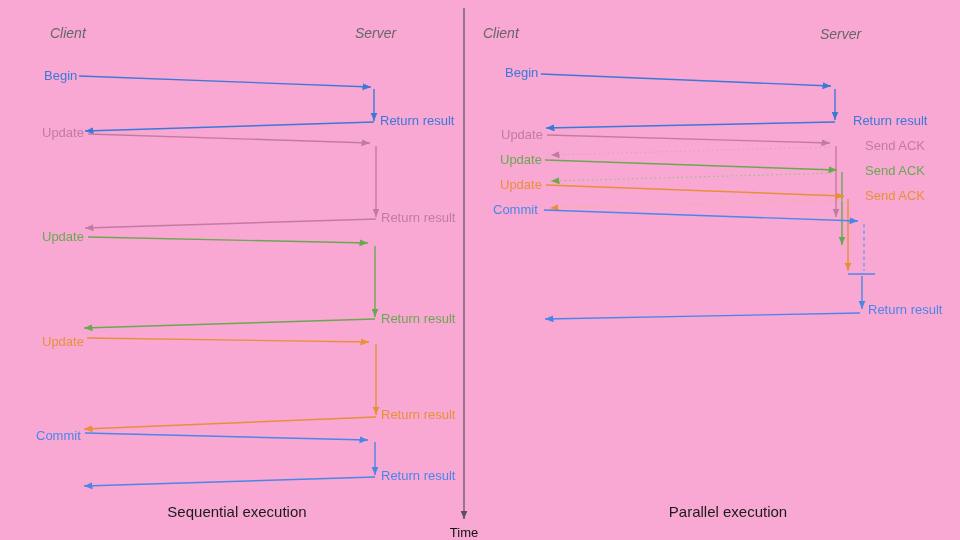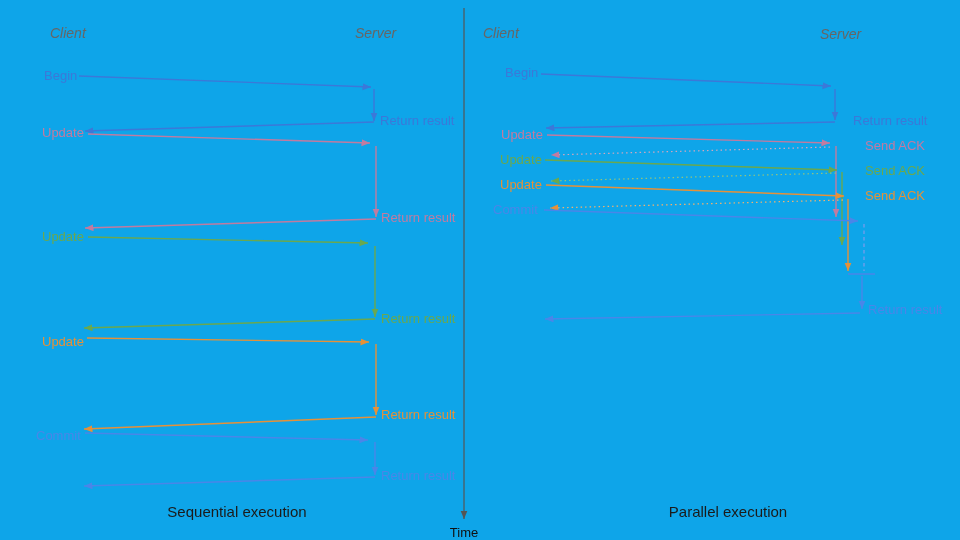"Client" .canvas { background: #0ea5e9 -> #f9a8d4 }
